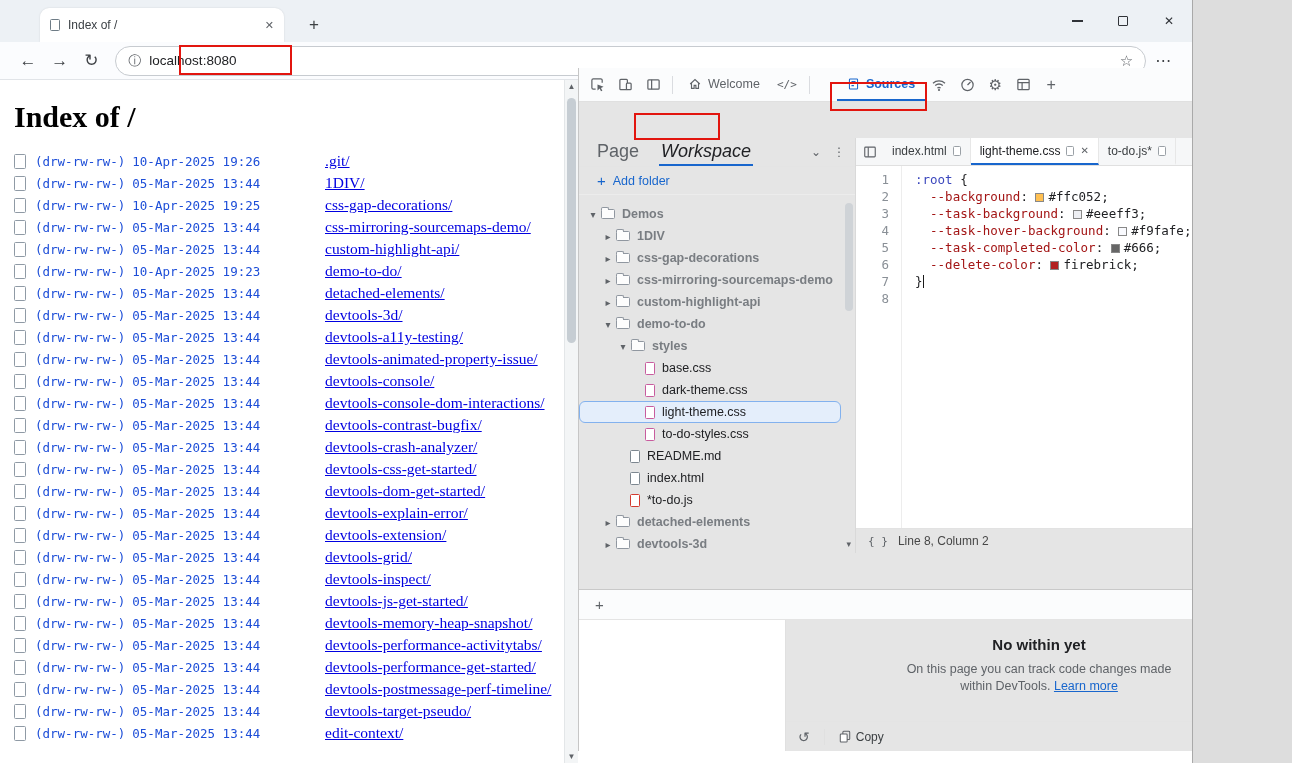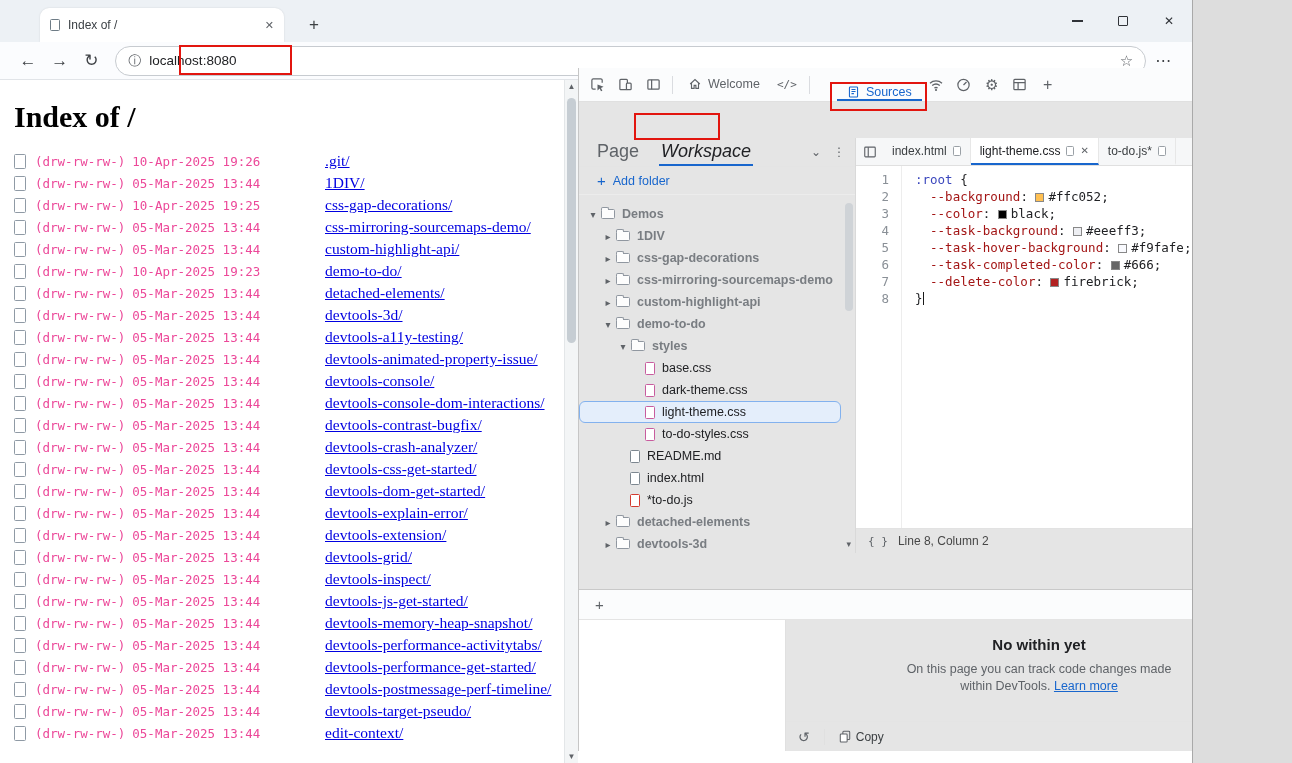"Sources" .ttab.active { align-items: flex-end -> none; font-weight: normal -> bold }
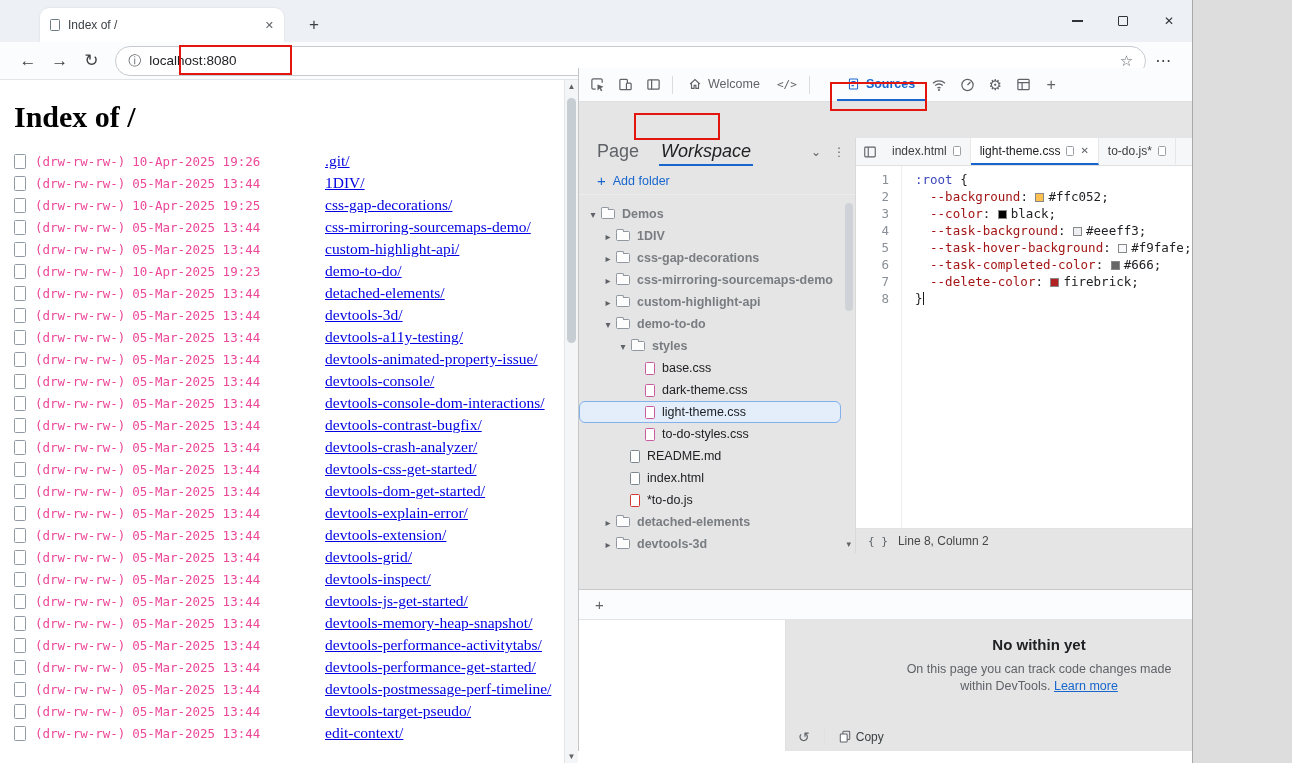"(drw-rw-rw-)" .dir-perm, .dir-date { color: #ec4899 -> #1d4ed8 }
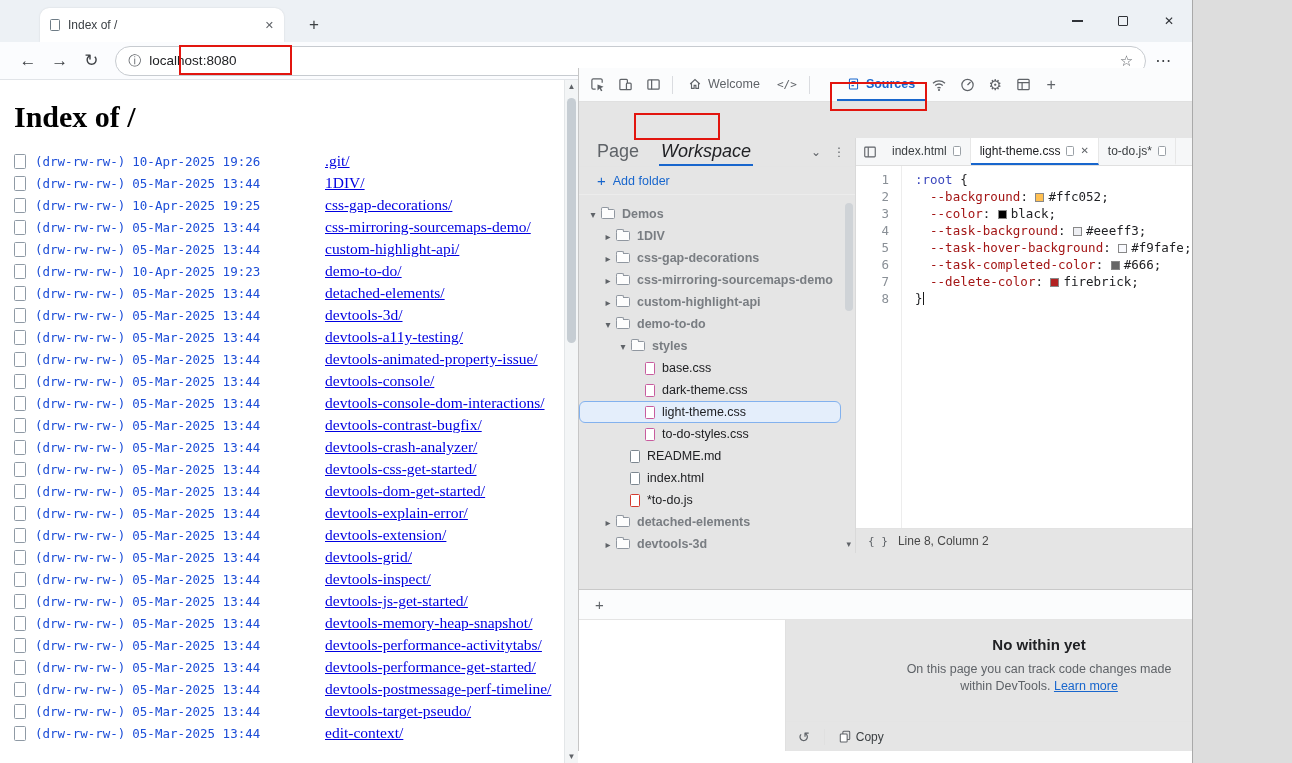"--color: black;" div.code-line { html: <div><span> </span><span>--color</span><span>: </span><span></span><span>black</span><span>;</span></div> -> none }
